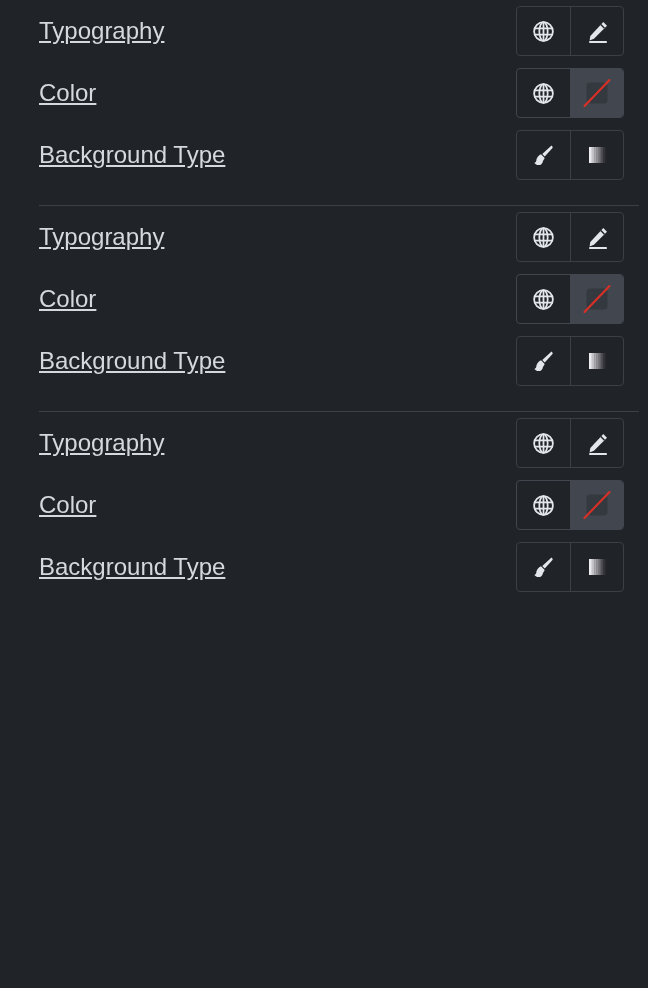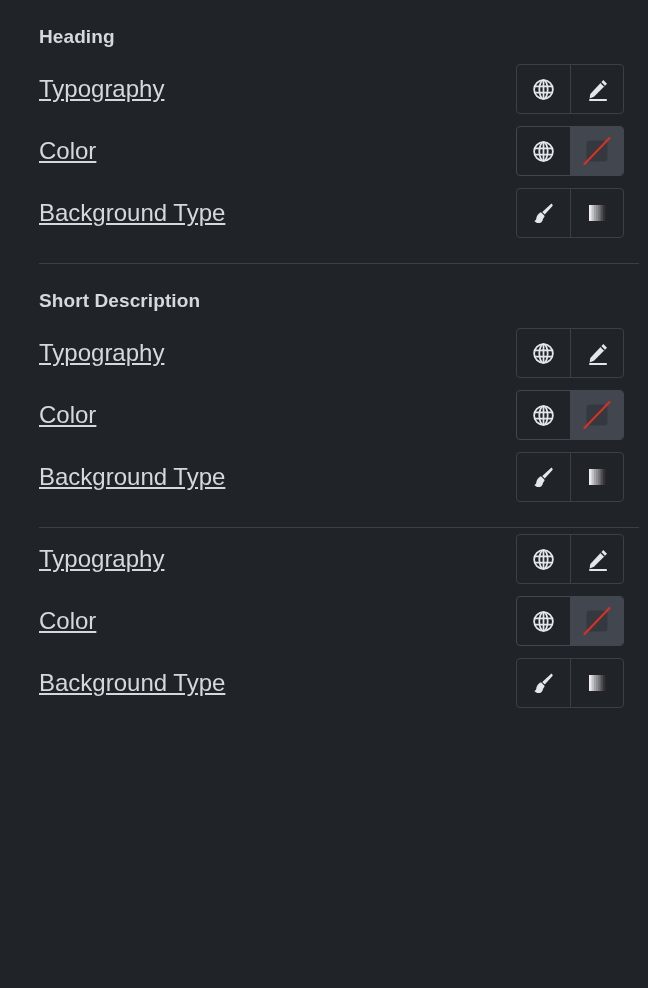"Heading" div.section-head-wrap { html: <div> <div>Heading</div> </div> -> none }
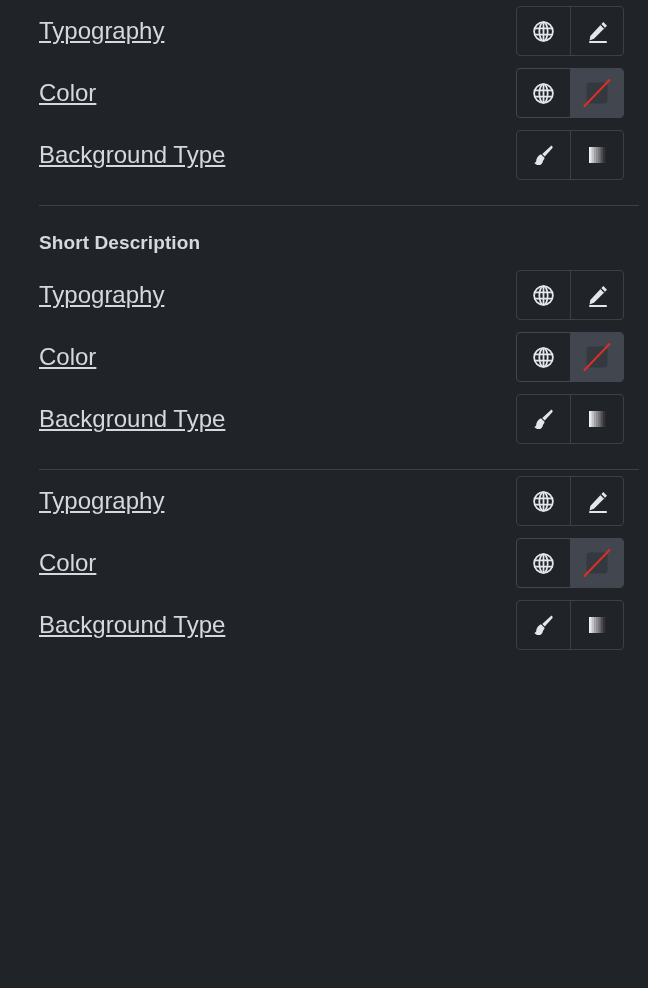"Short Description" div.section-head-wrap { html: <div> <div>Short Description</div> </div> -> none }
